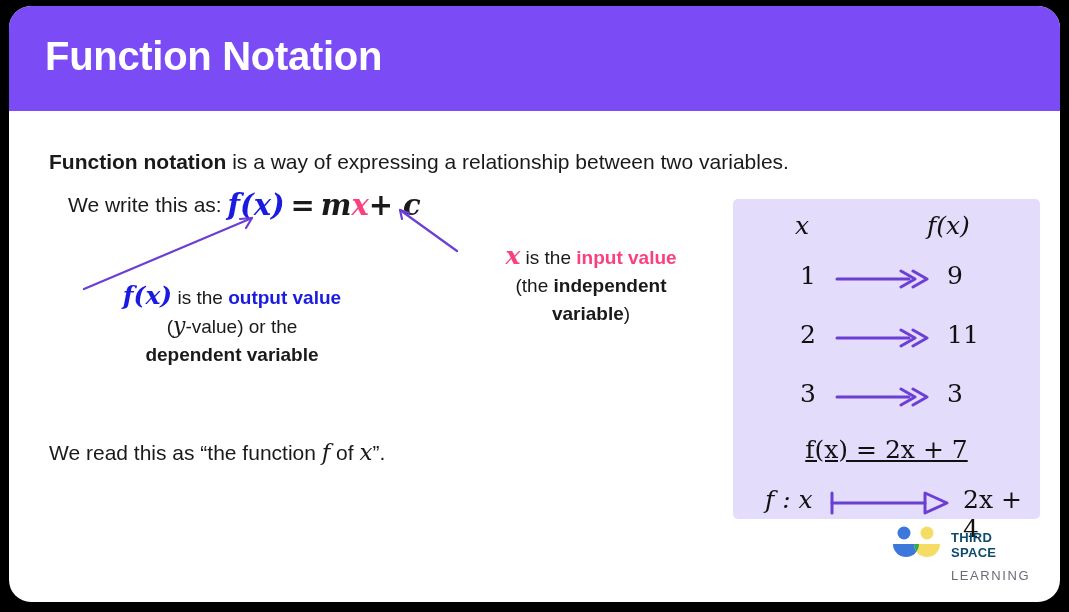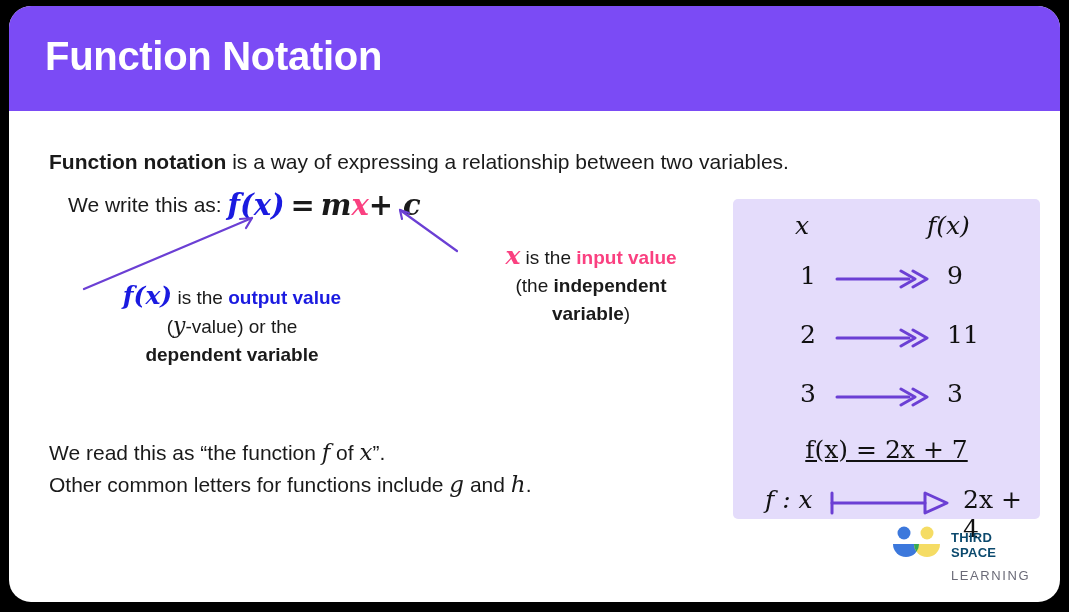"Other common letters for functions" div.body-line { html: <div> <span>Other common letters for functions include </span><span>g</span><span> and </span><span>h</span><span>.</span> </div> -> none }
